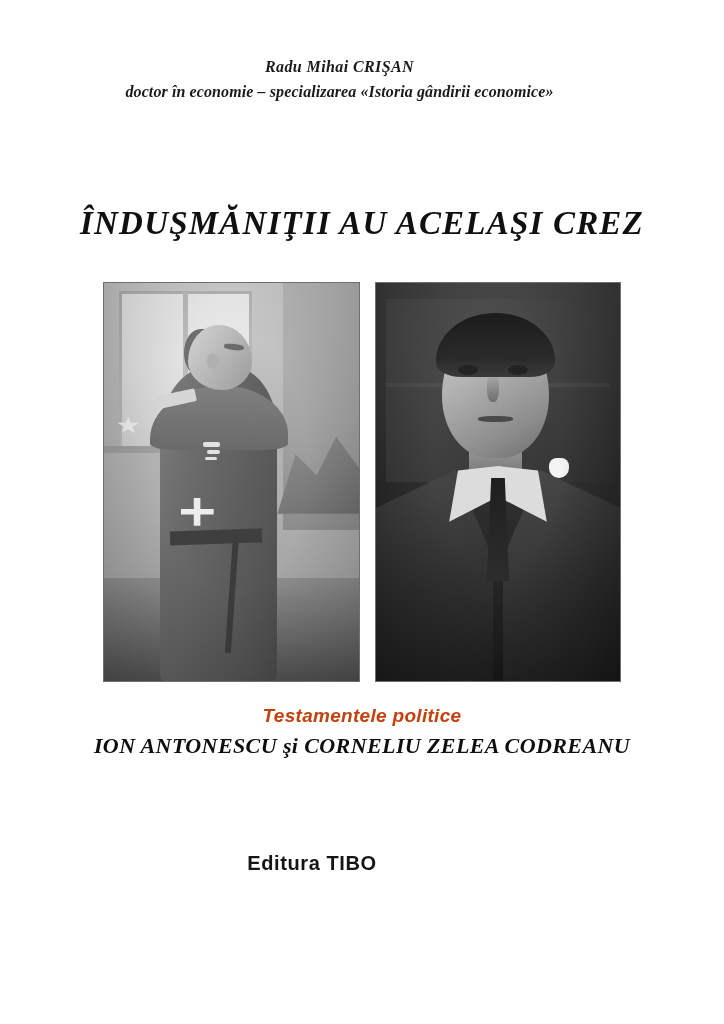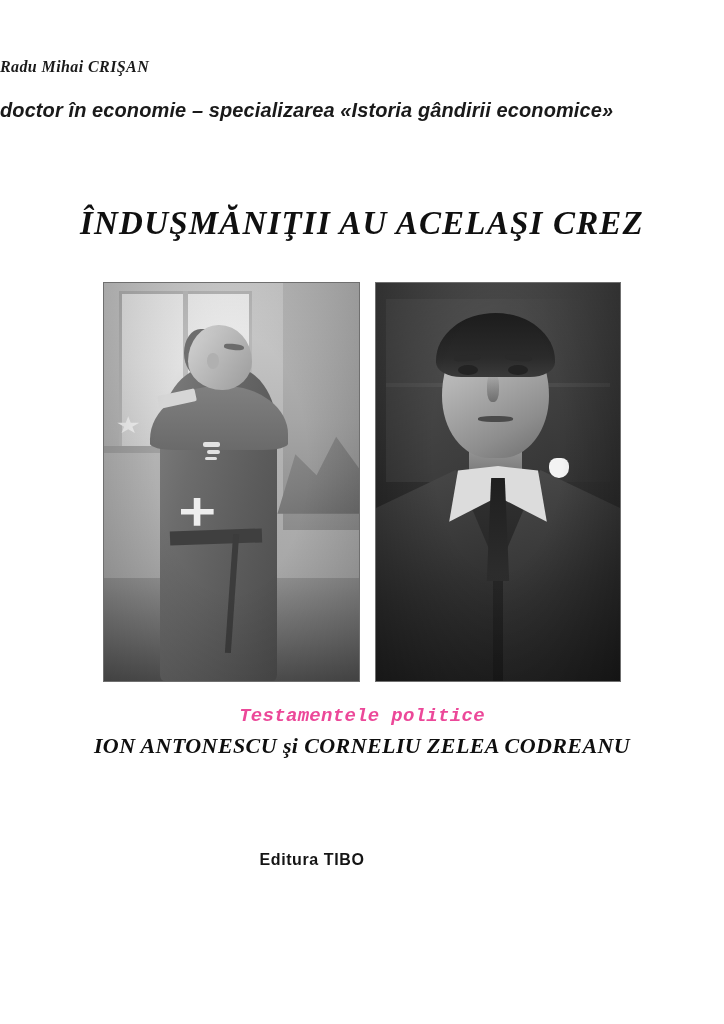"Radu Mihai CRIŞAN" .author-block { padding-left: none -> 7px; text-align: left -> center }
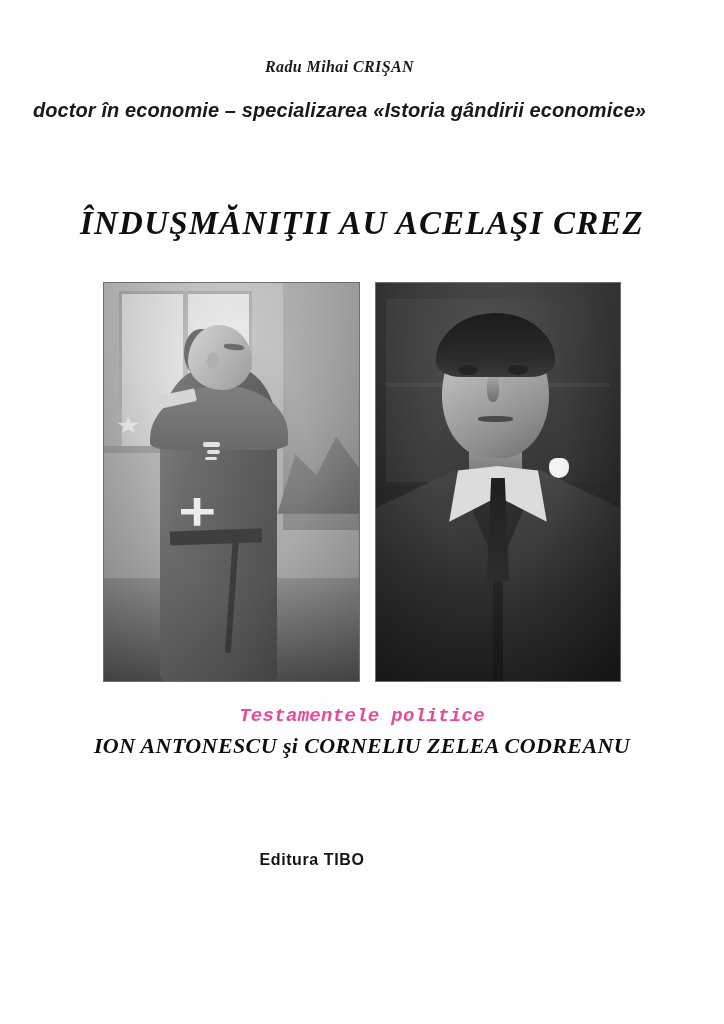"doctor în economie – specializarea" .author-sub { font-family: Liberation Sans, sans-serif -> Liberation Serif, serif; font-size: 20px -> 16px; margin-top: 23px -> 7px }
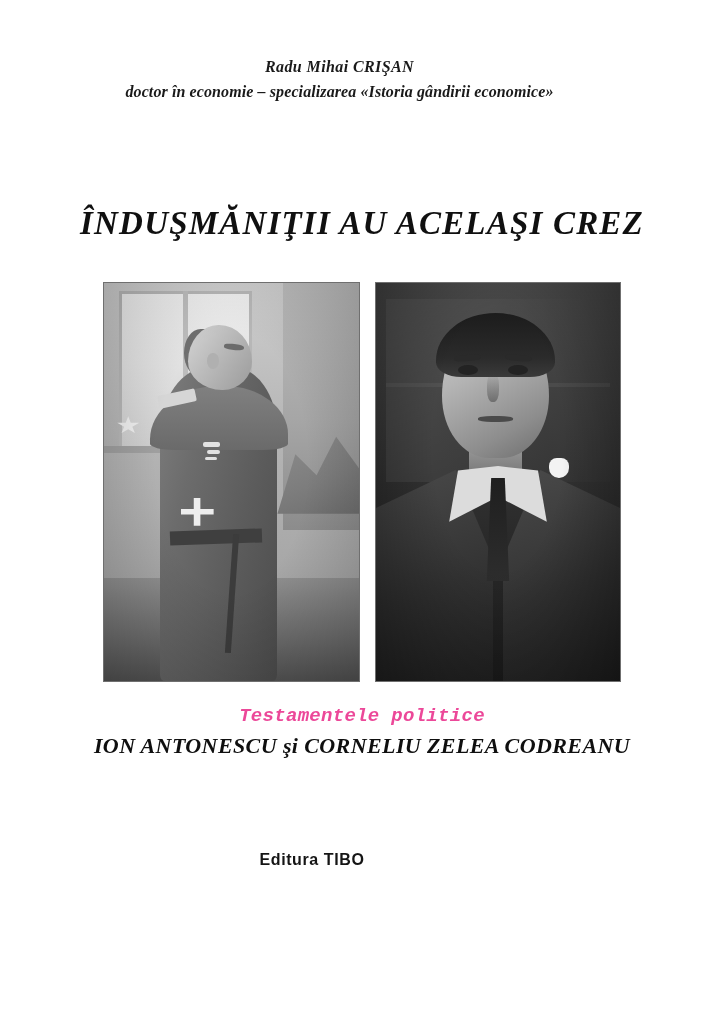"Testamentele politice" .sub-line1 { color: #ec4899 -> #c2410c; font-family: Liberation Mono, monospace -> Liberation Sans, sans-serif }
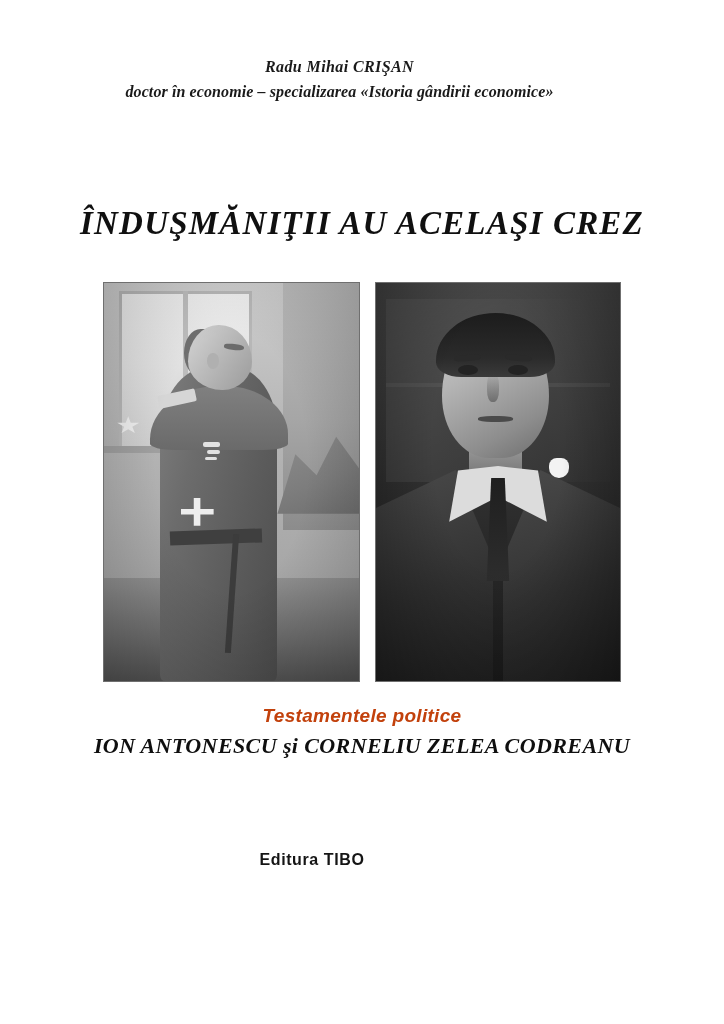"Editura TIBO" .publisher-block { font-size: 16px -> 20px }
